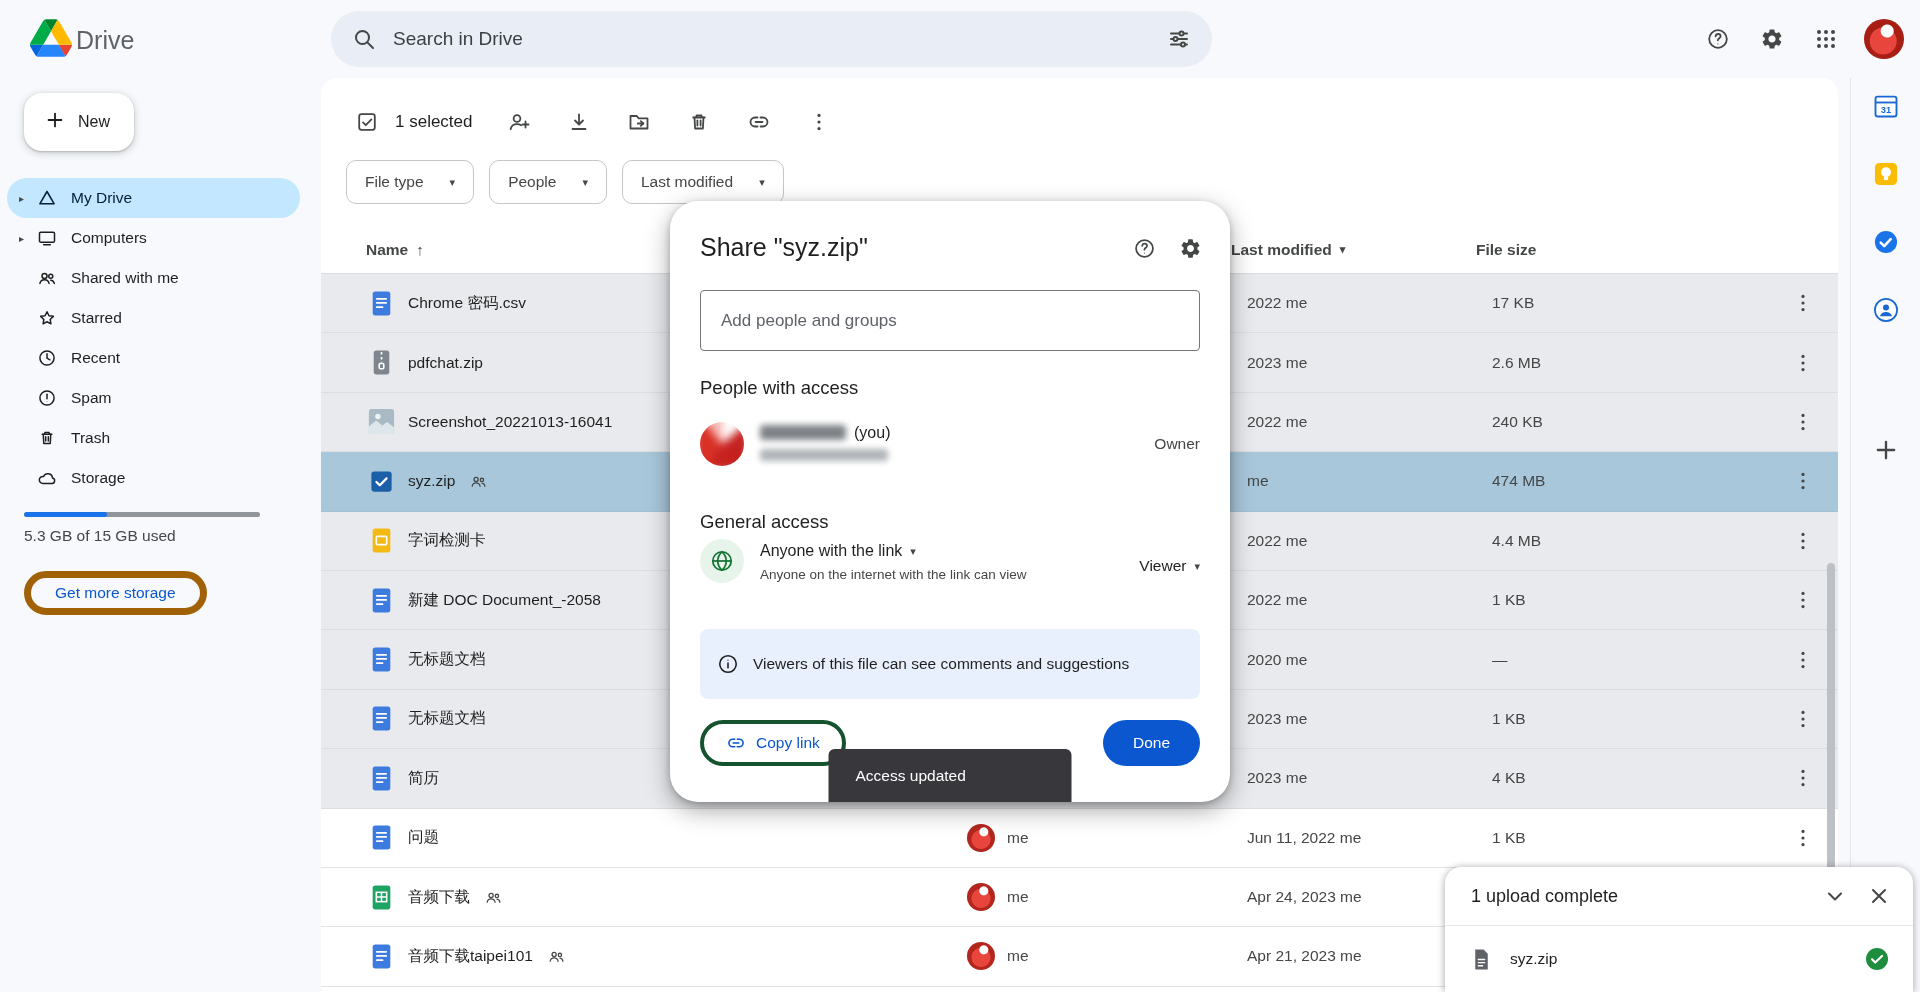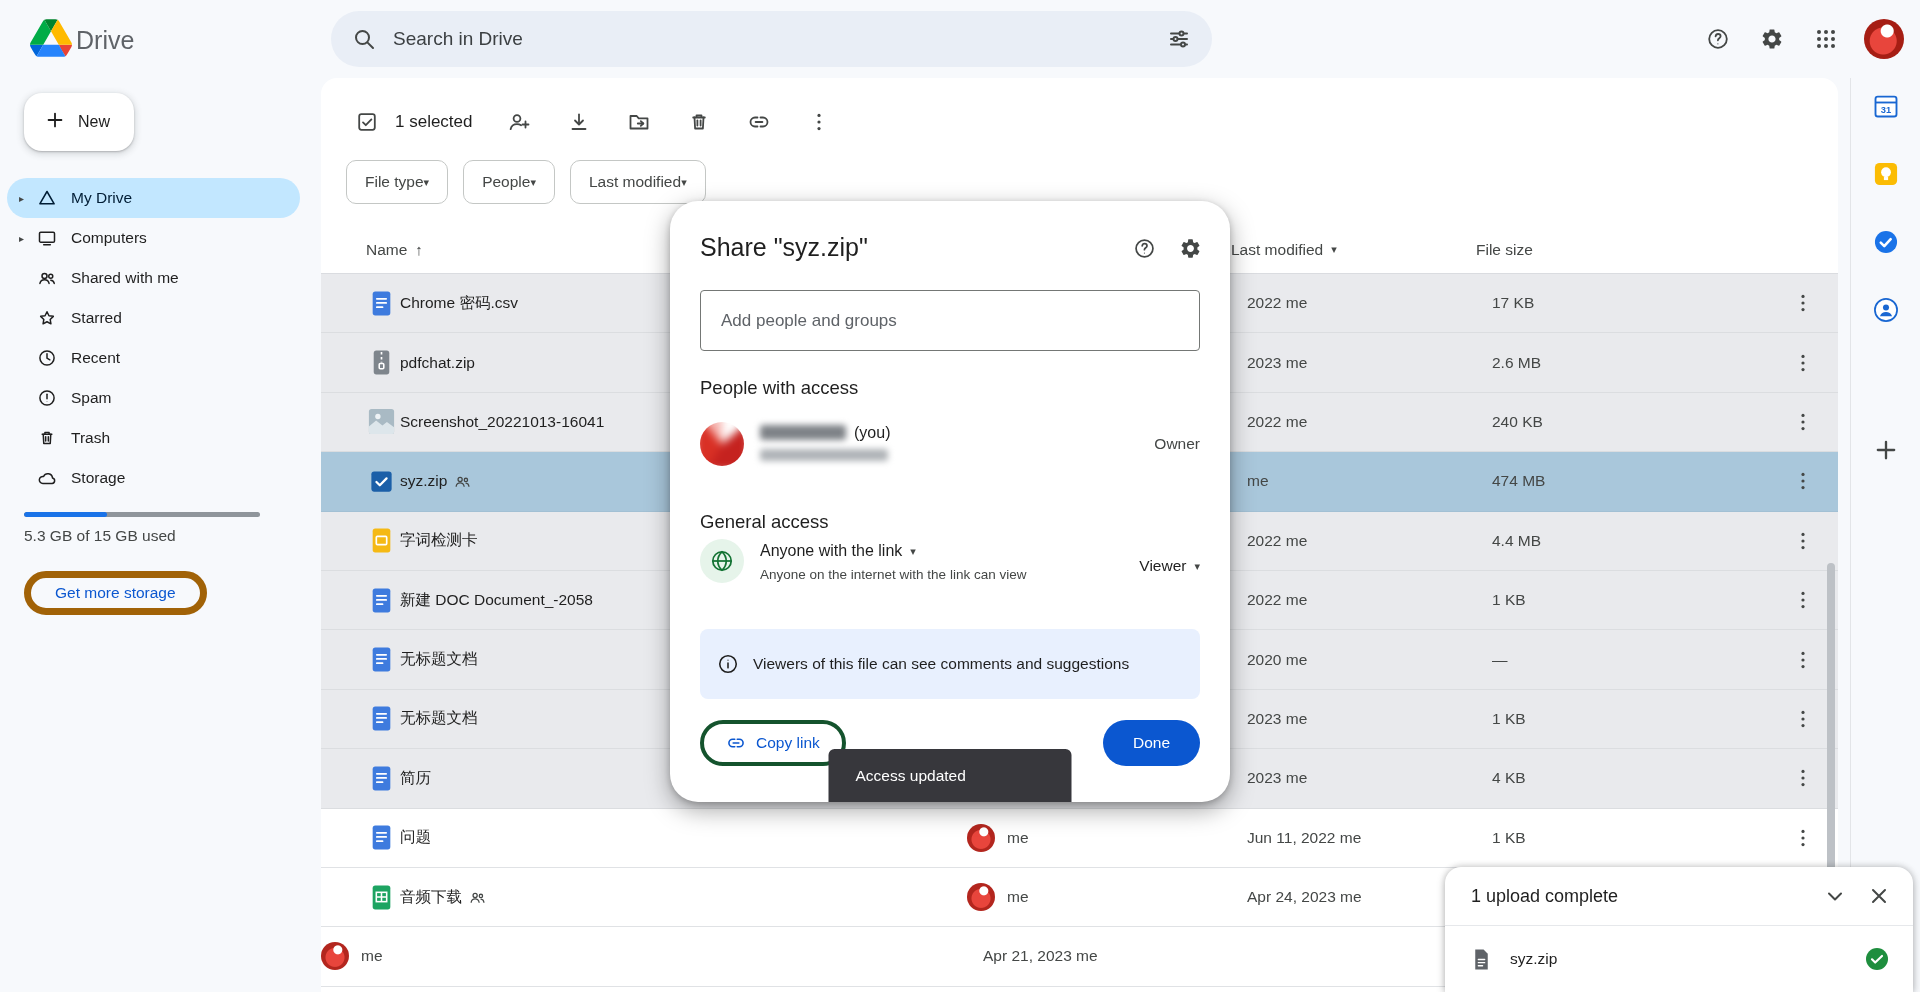"File type" .chip { gap: 0 -> 26px }
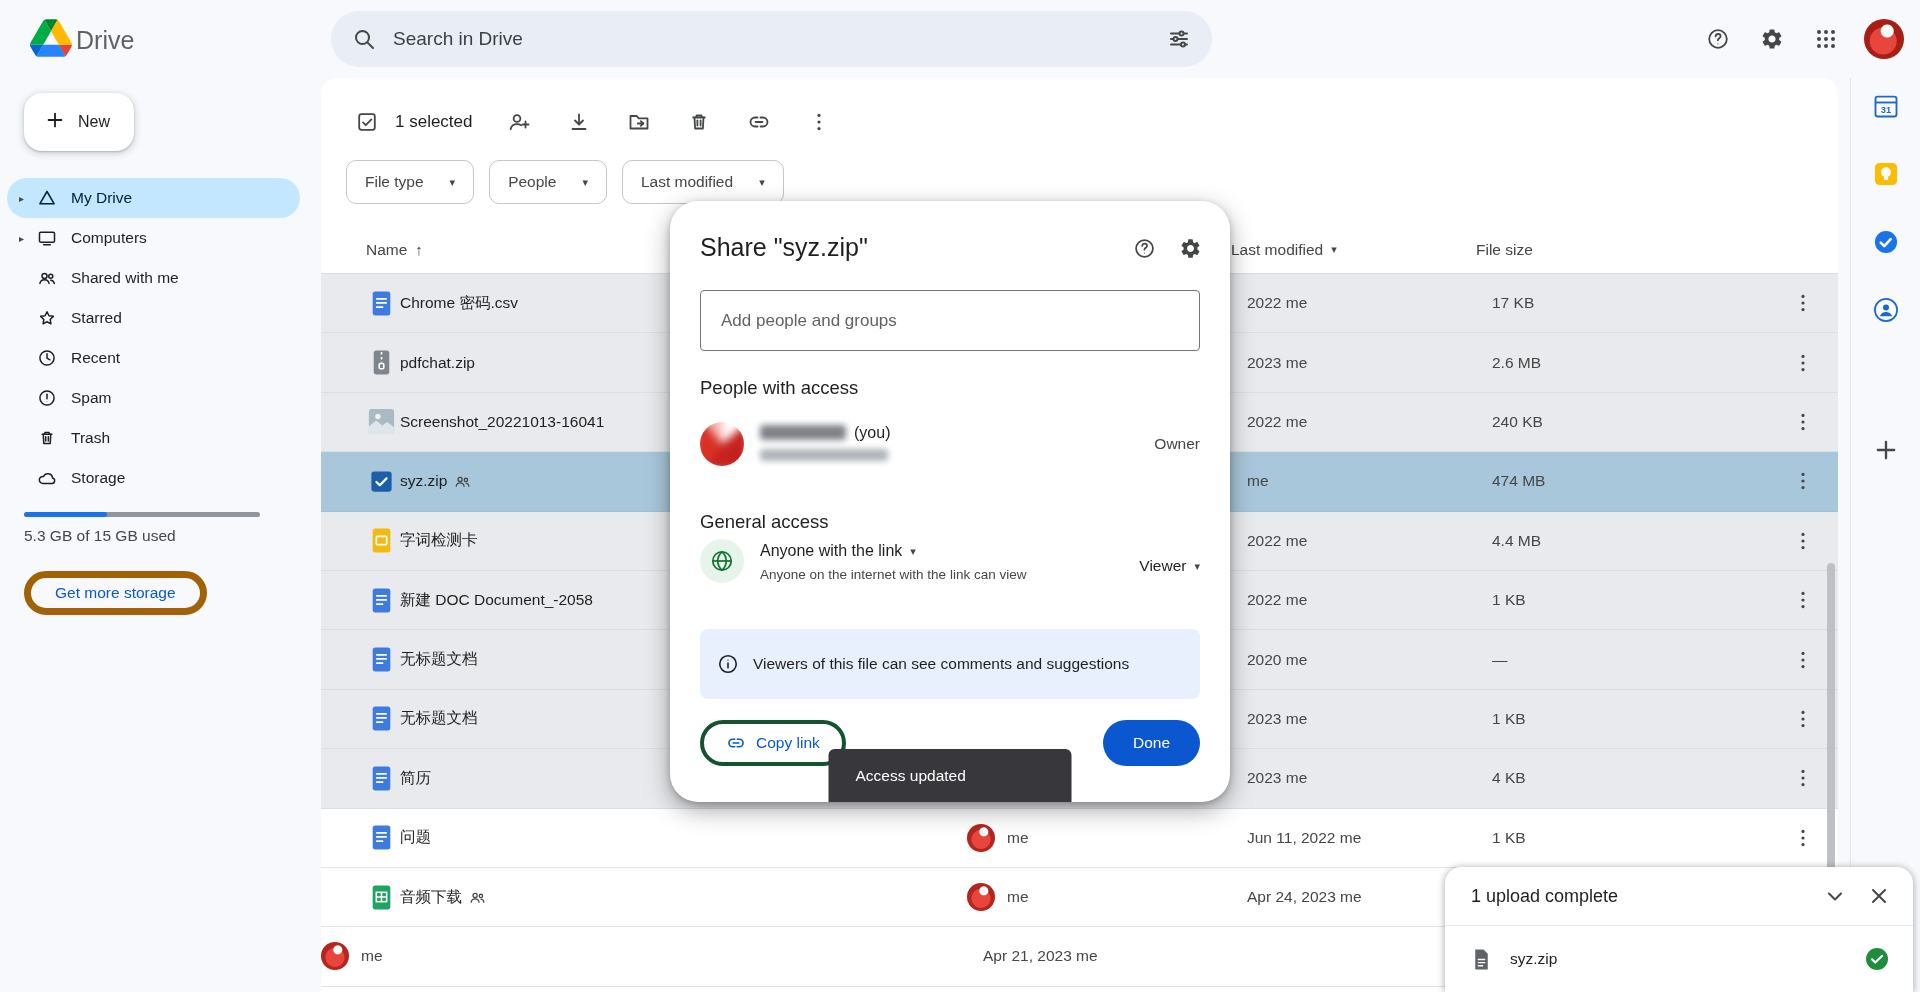"Name" .list-header { font-weight: 400 -> 700 }
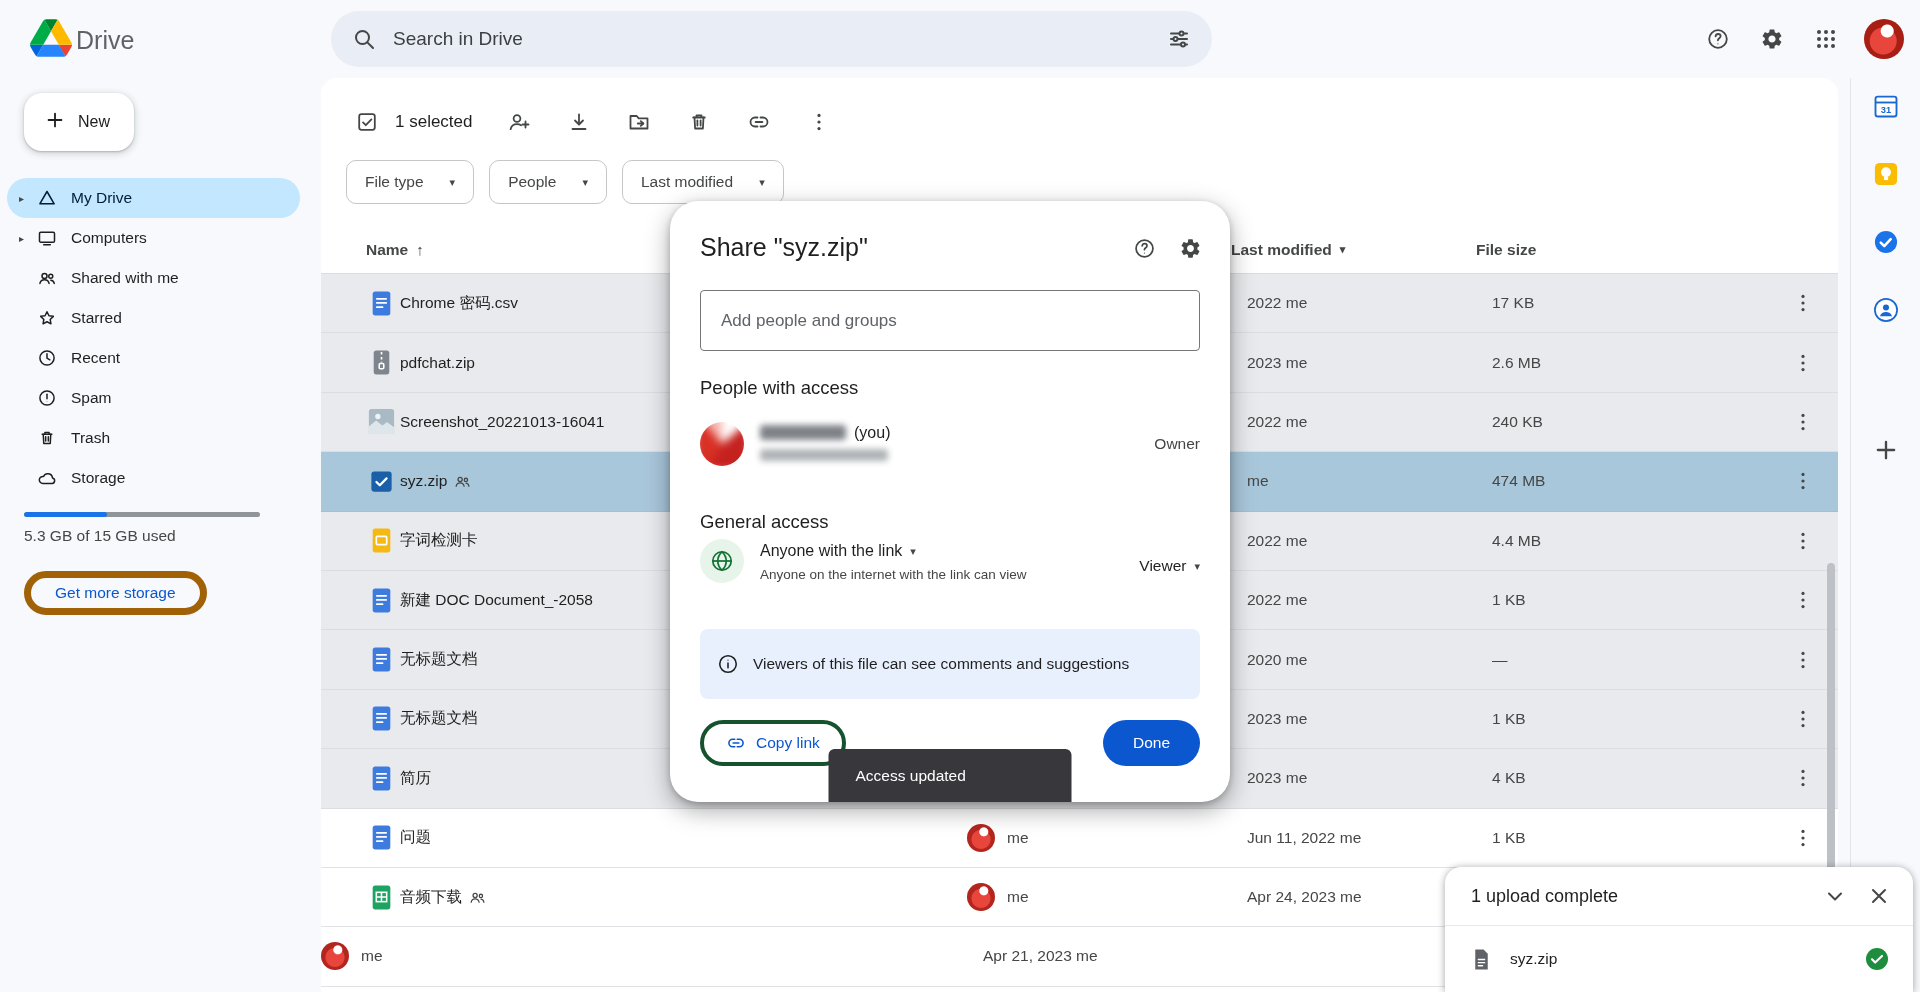"Chrome 密码.csv" .col-name { gap: 4px -> 12px }
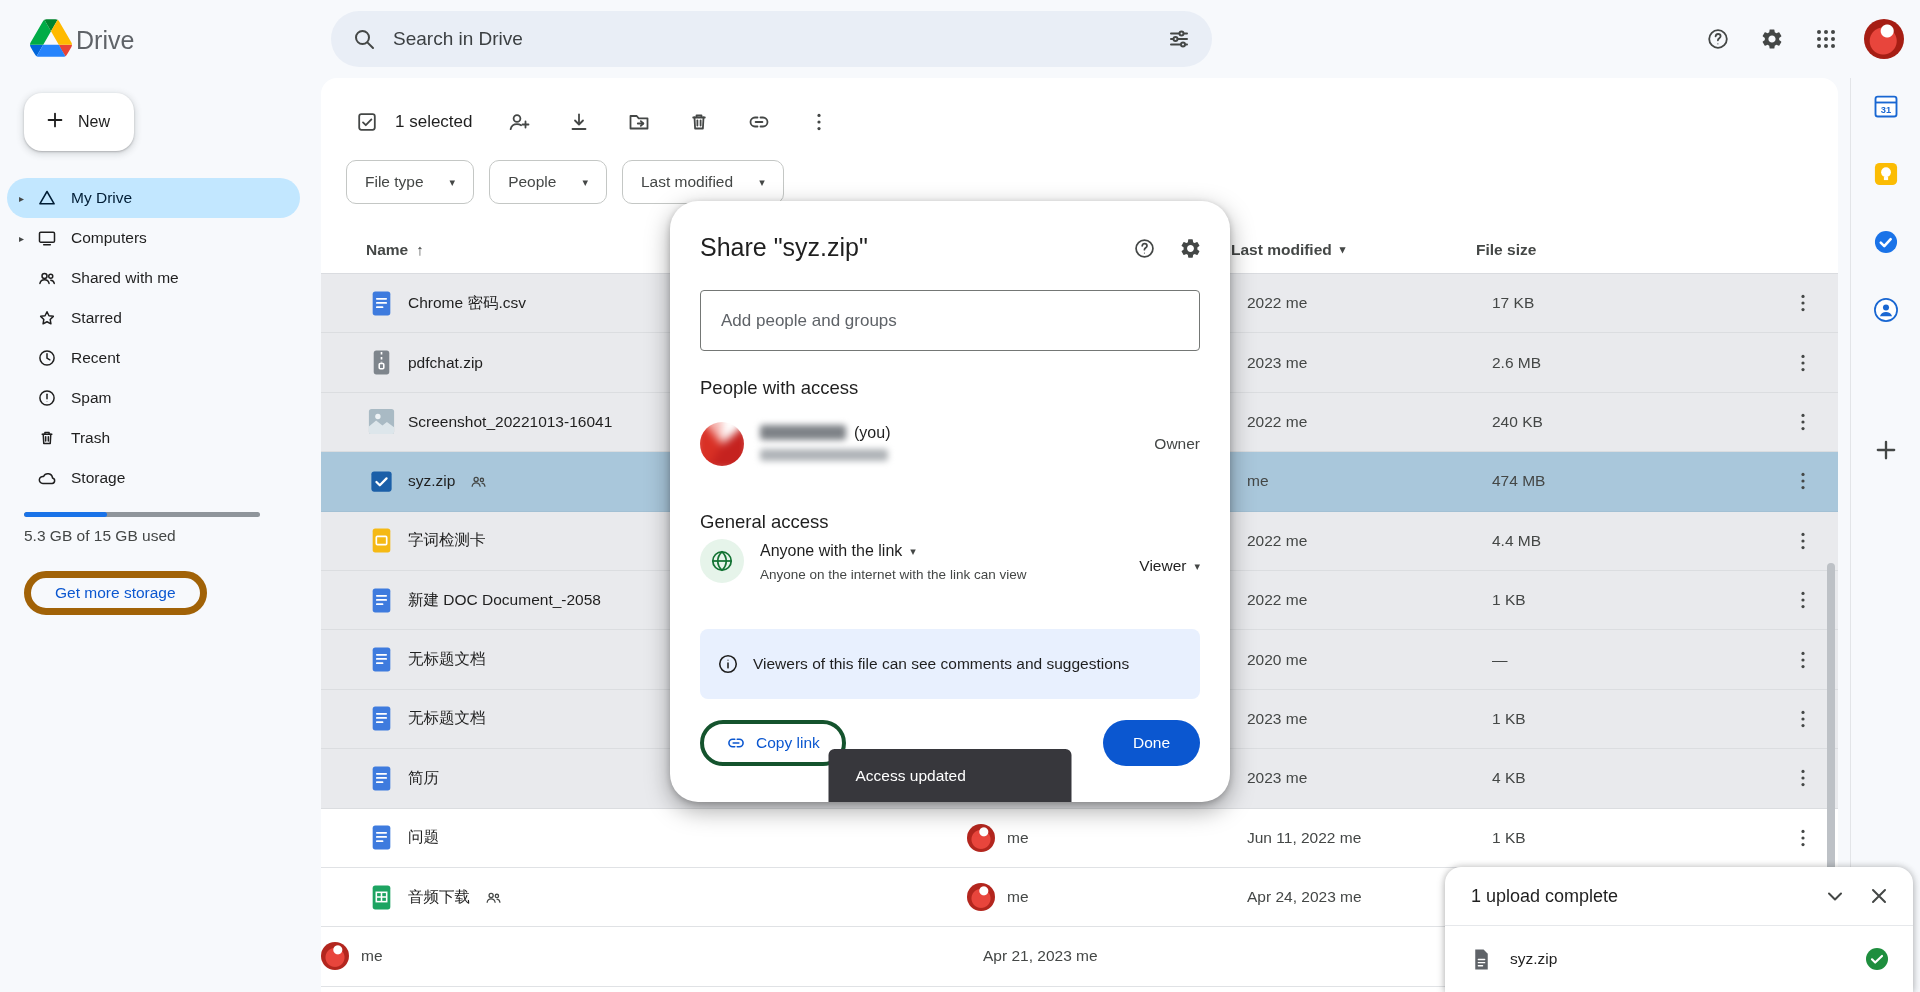"音频下载taipei101" div.col-name { html: none -> <div> <span> <svg> <rect></rect> <path></path> </svg> </span> <span>音频下载taipei101</span> <span> <svg> <circle></circle> <path></path> <circle></circle> <path></path> </svg> </span> </div> }
